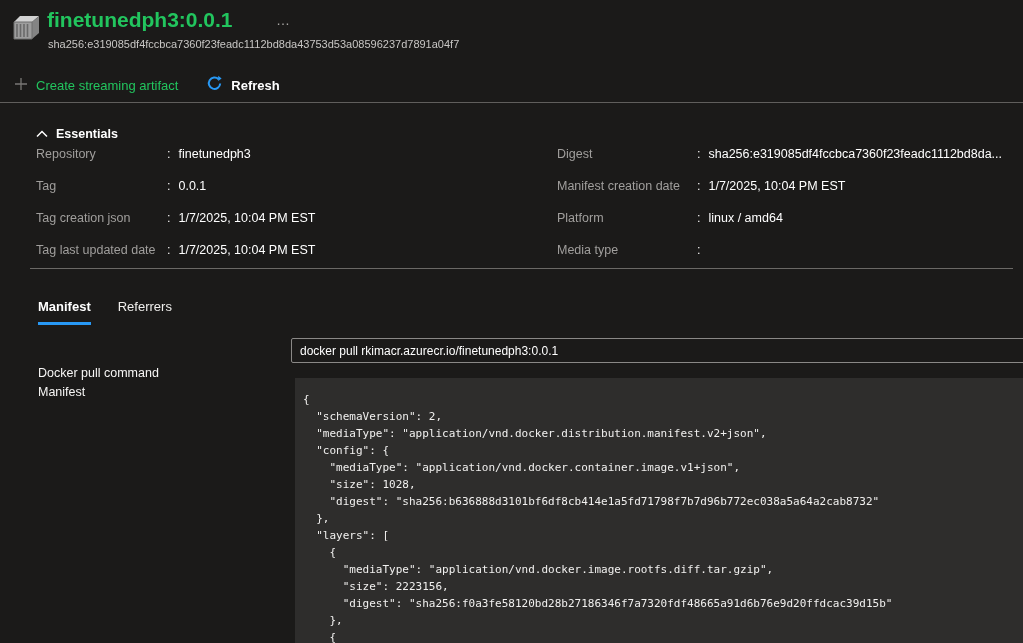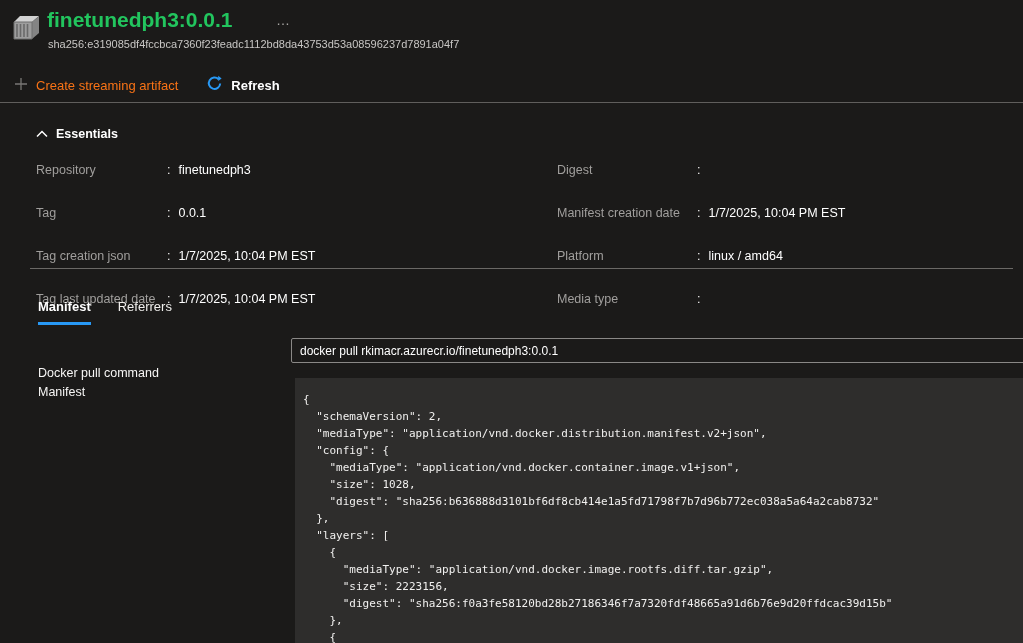"Create streaming artifact" .tb-btn.disabled { color: #f97316 -> #22c55e }
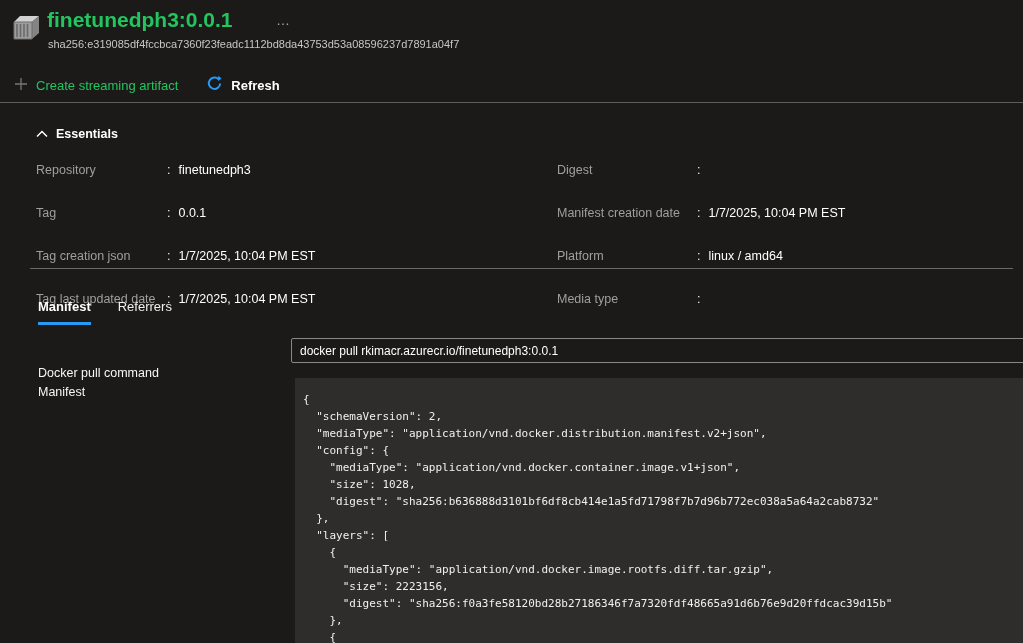"Repository" .ess-col { gap: 23px -> 12px; top: 160px -> 144px }
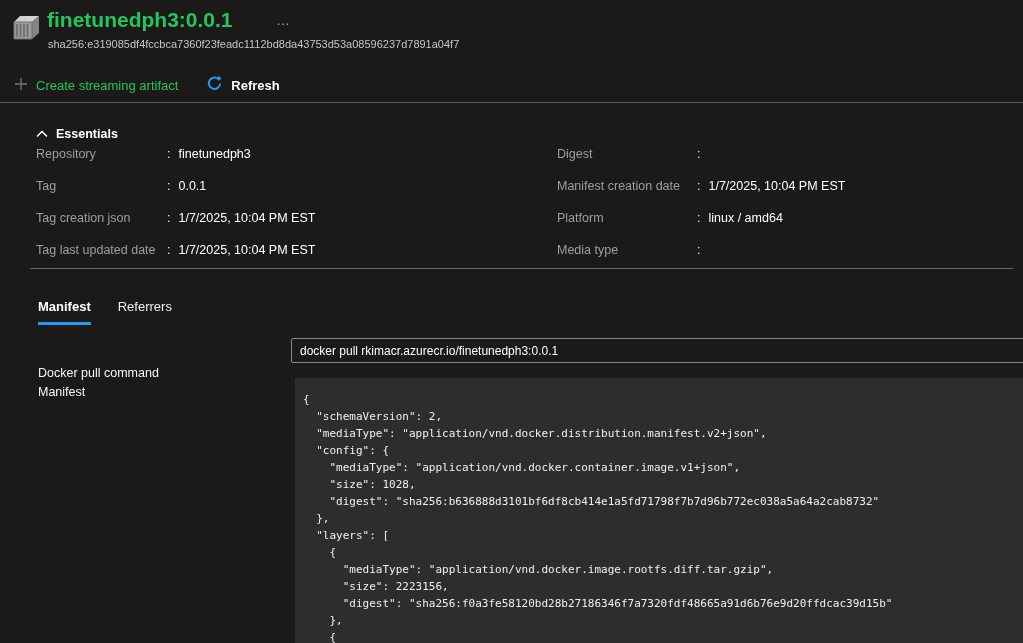"sha256:e319085df4fccbca7360f23feadc1112bd8da..." span.ess-value { html: none -> <span>sha256:e319085df4fccbca7360f23feadc1112bd8da...</span> }
